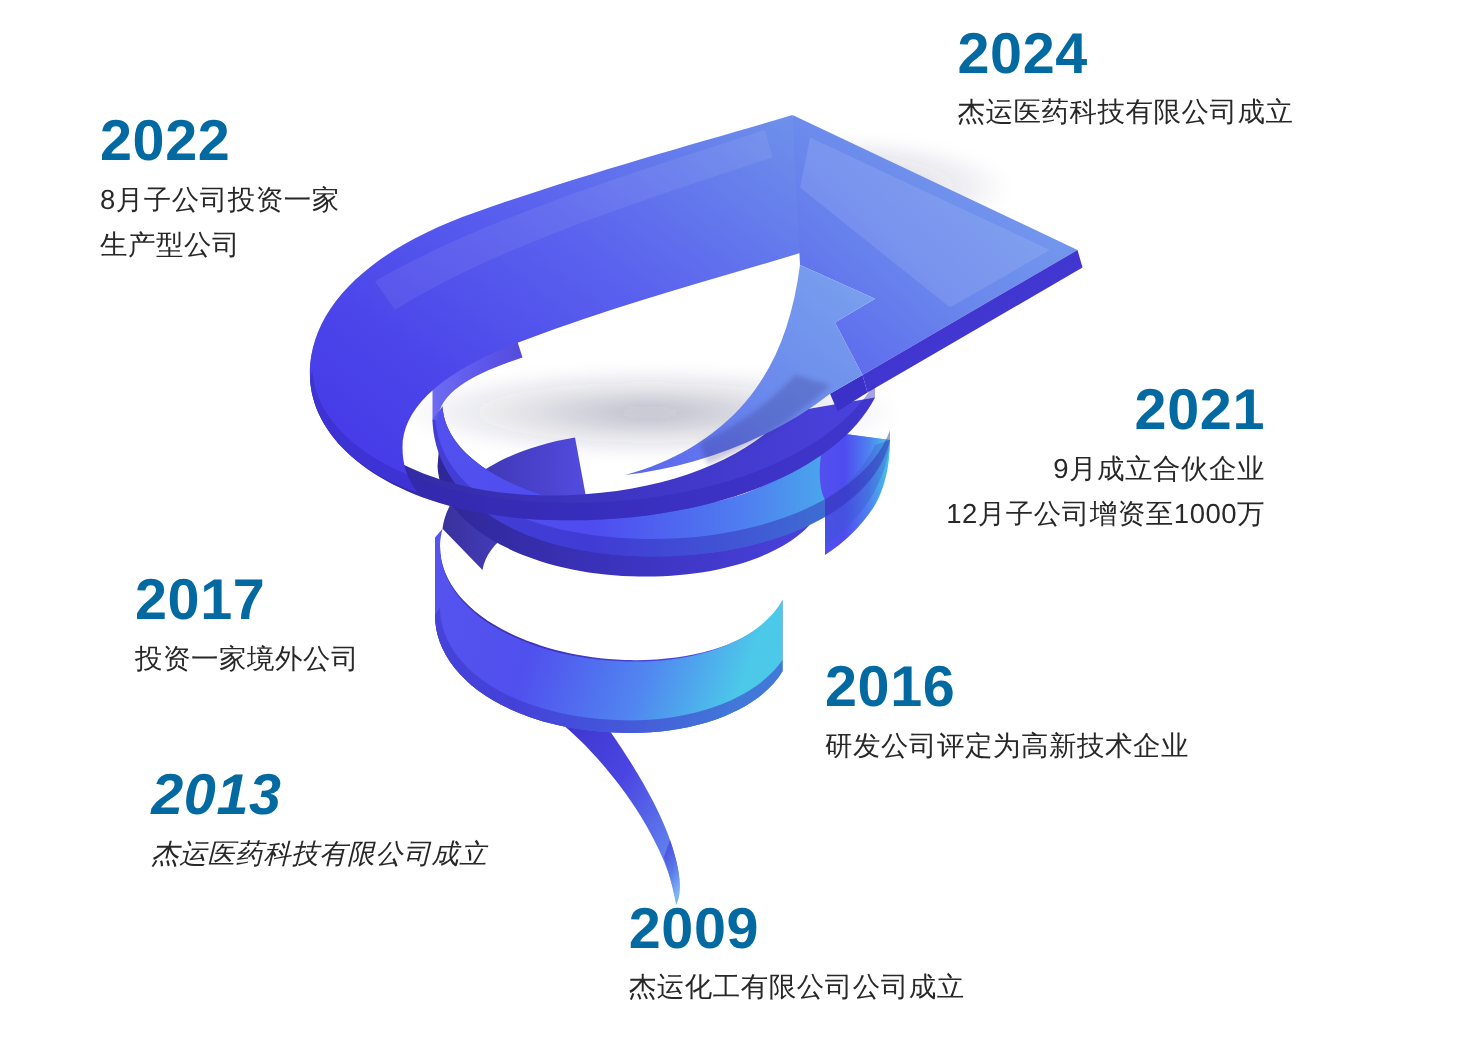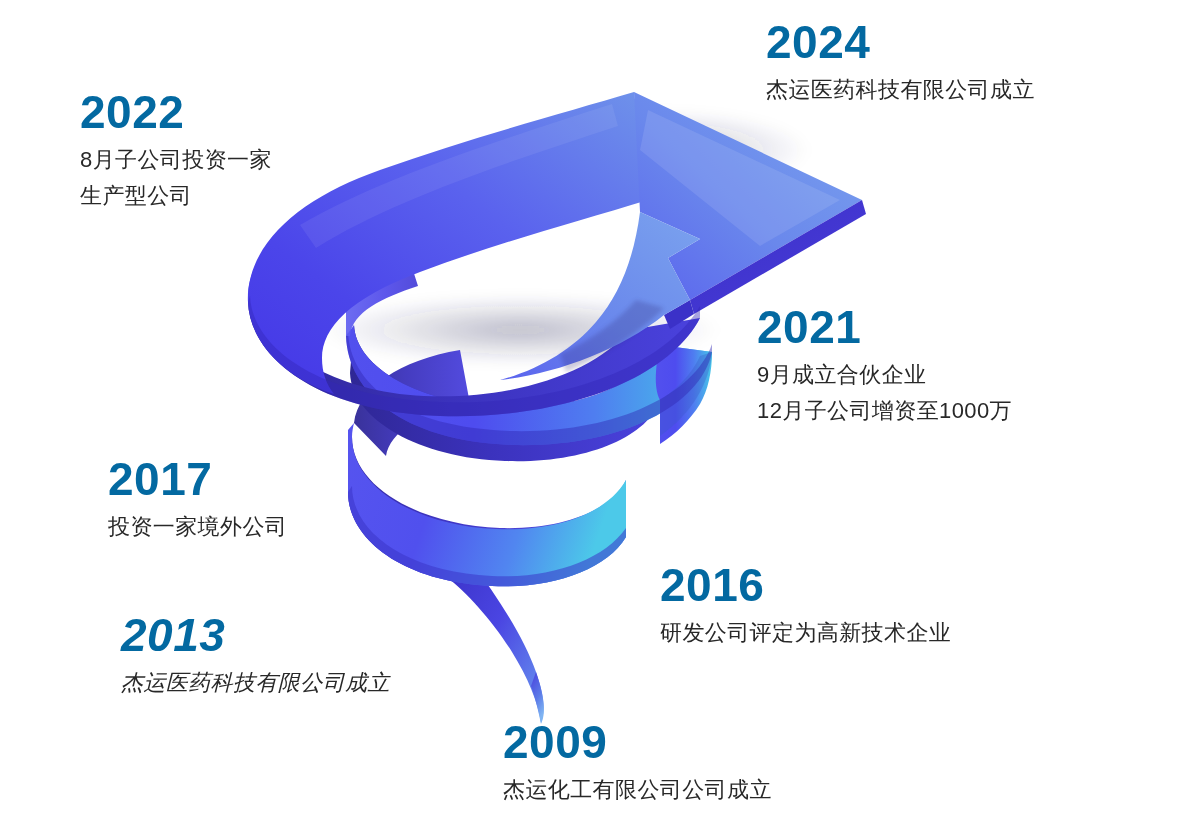"2021" #ms-2021 { text-align: none -> right }
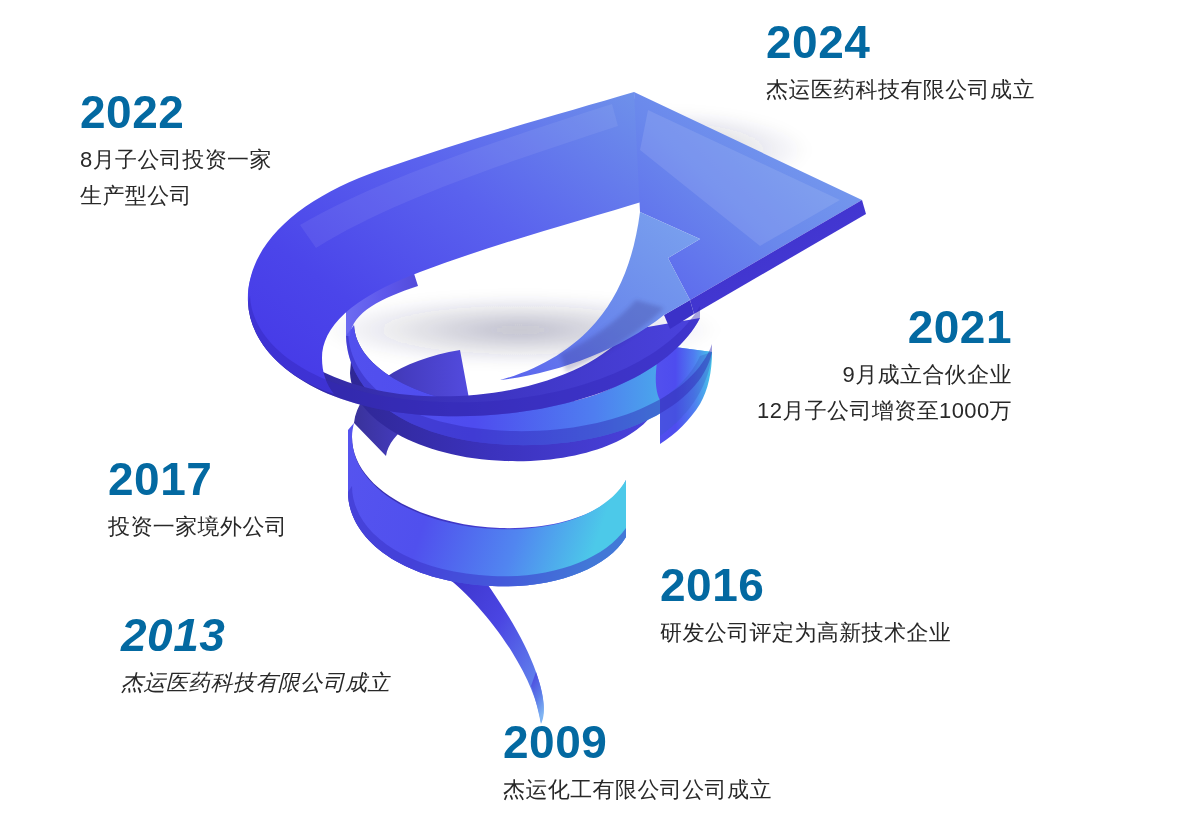"2016" #ms-2016 { margin-top: 36px -> none }
